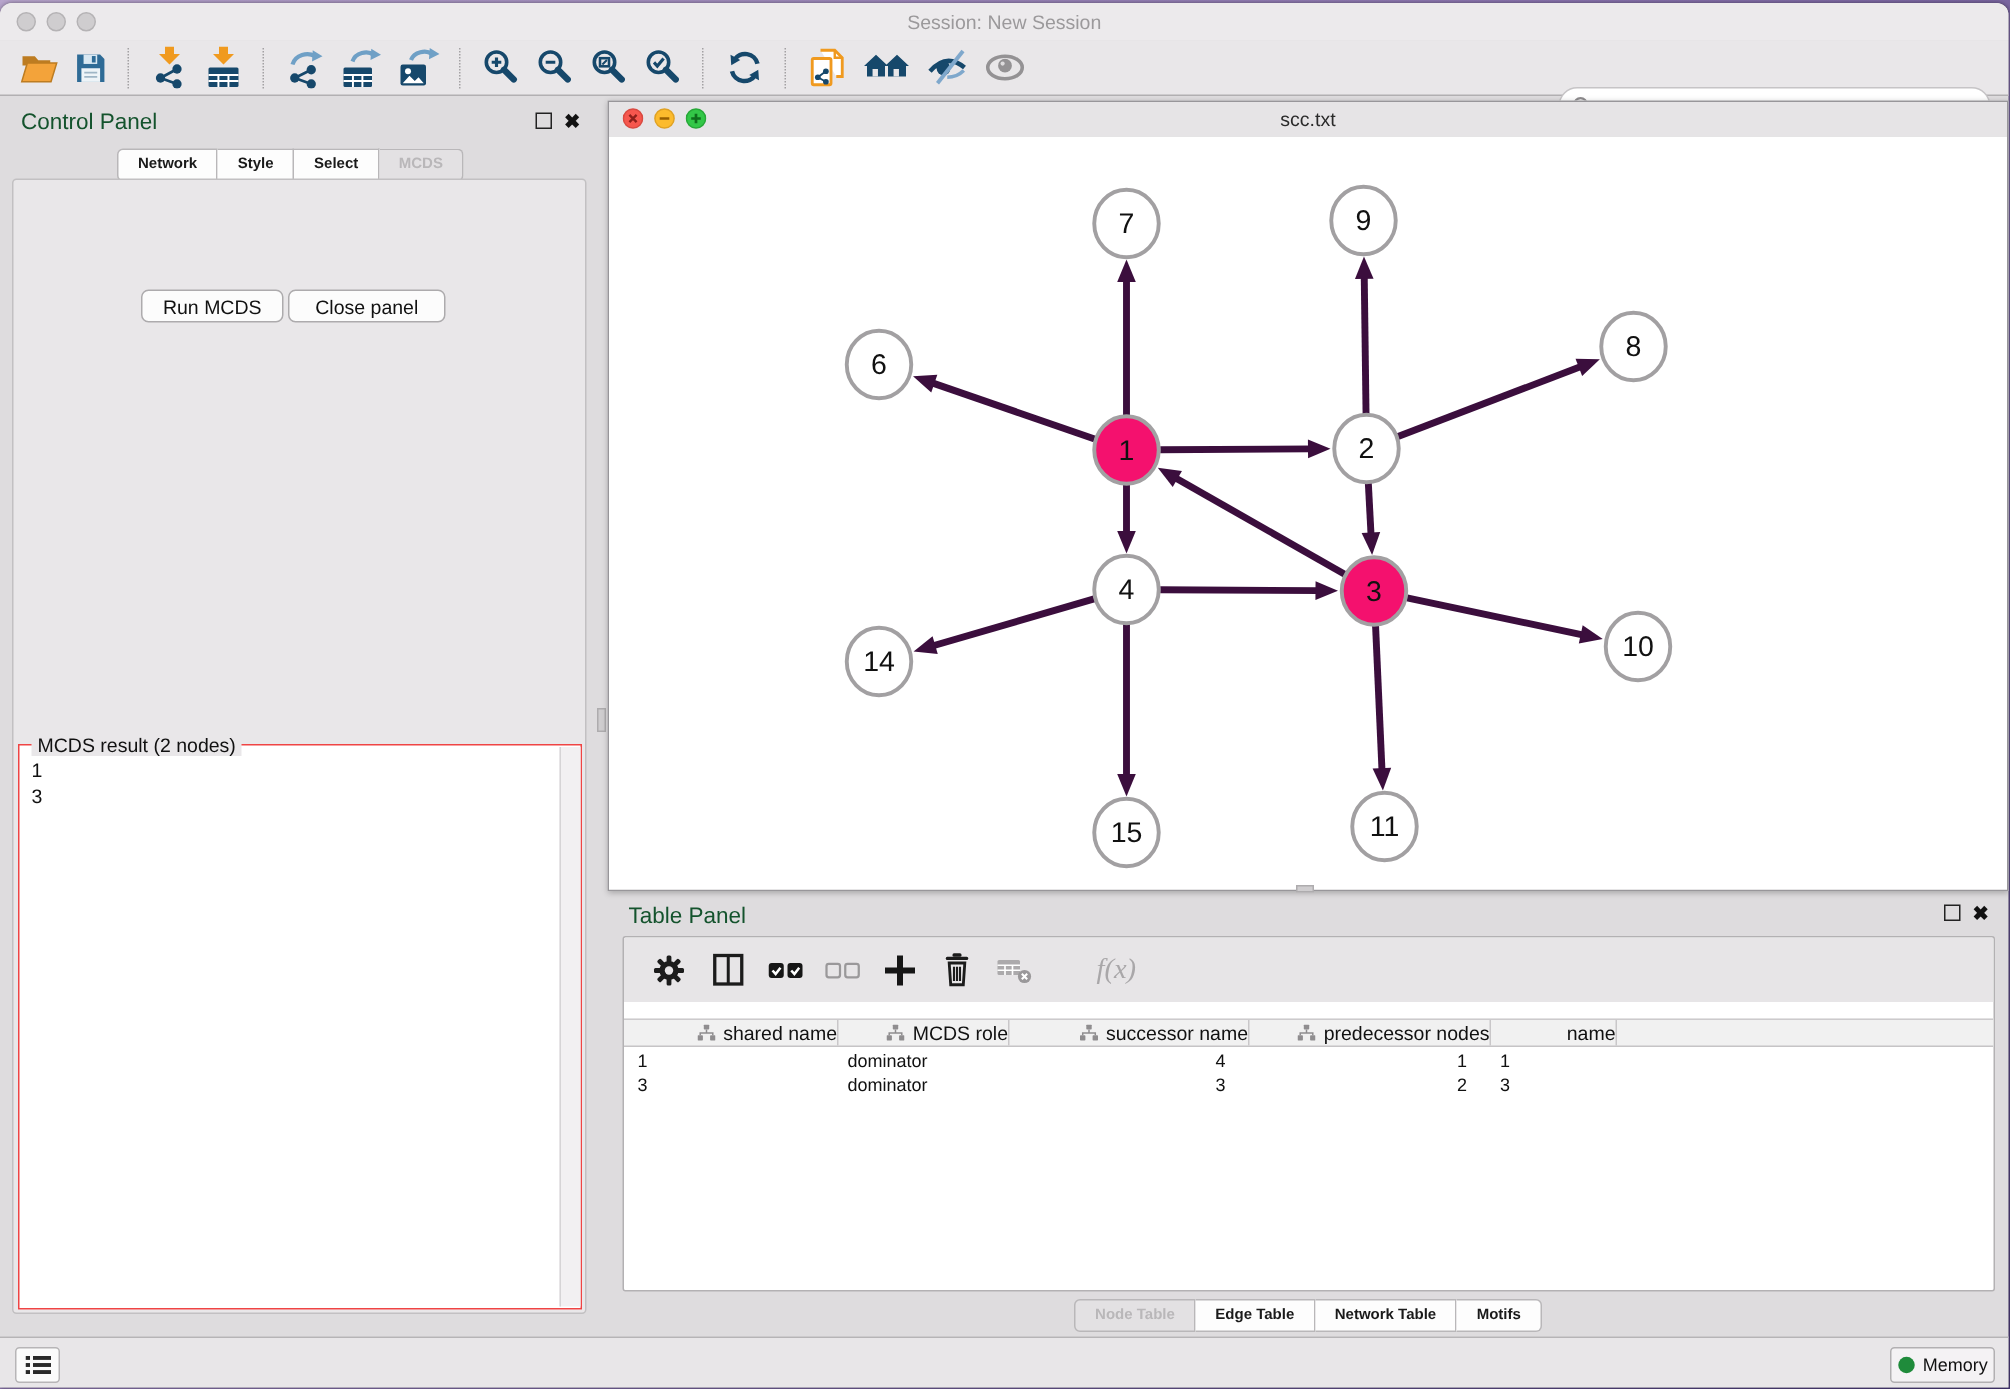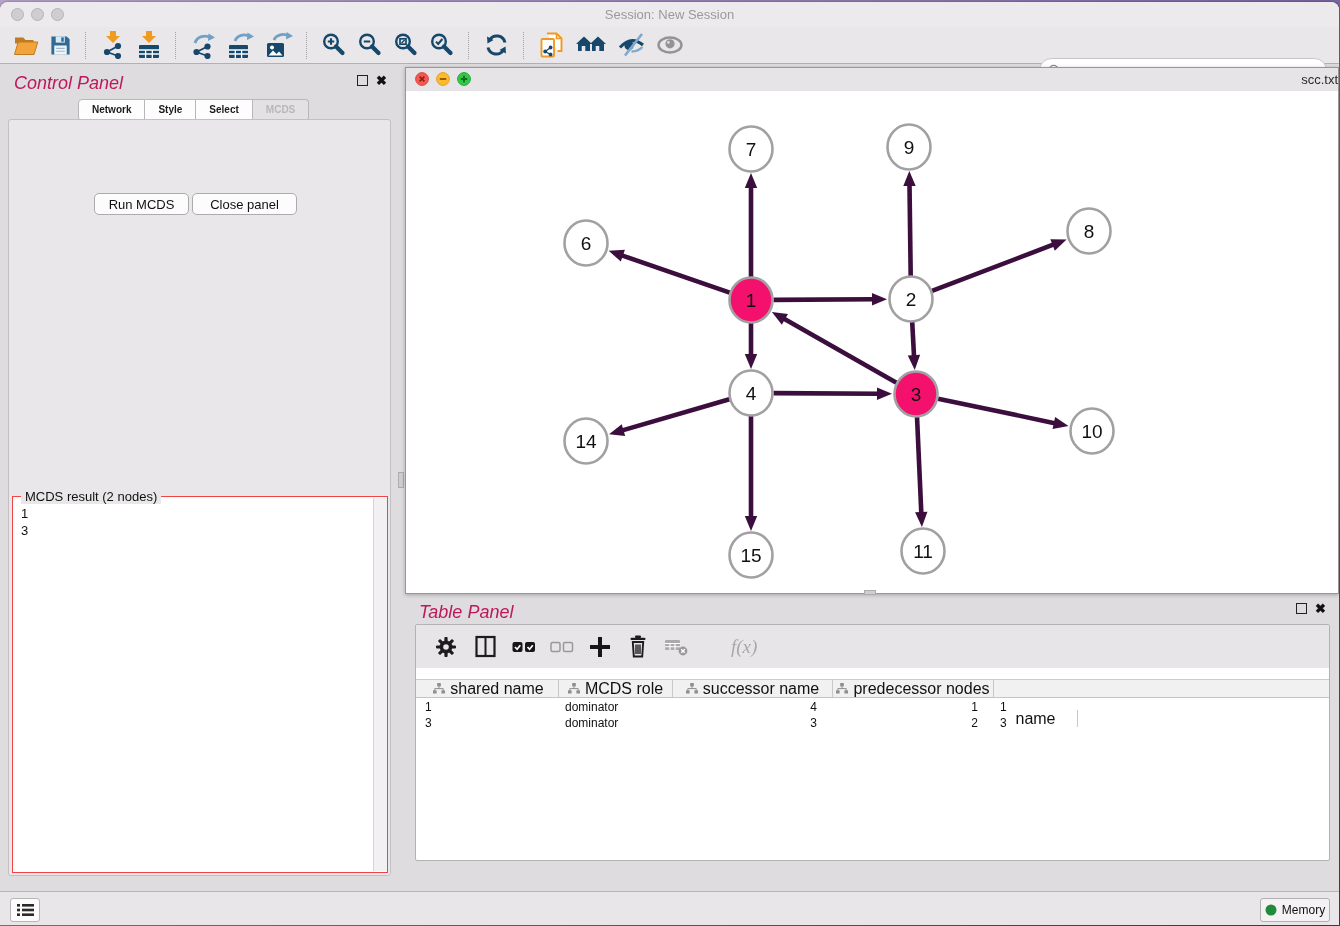"Control Panel" .cp-title,.tp-title { color: #be185d -> #14532d; font-size: 18px -> 15px; font-style: italic -> none }
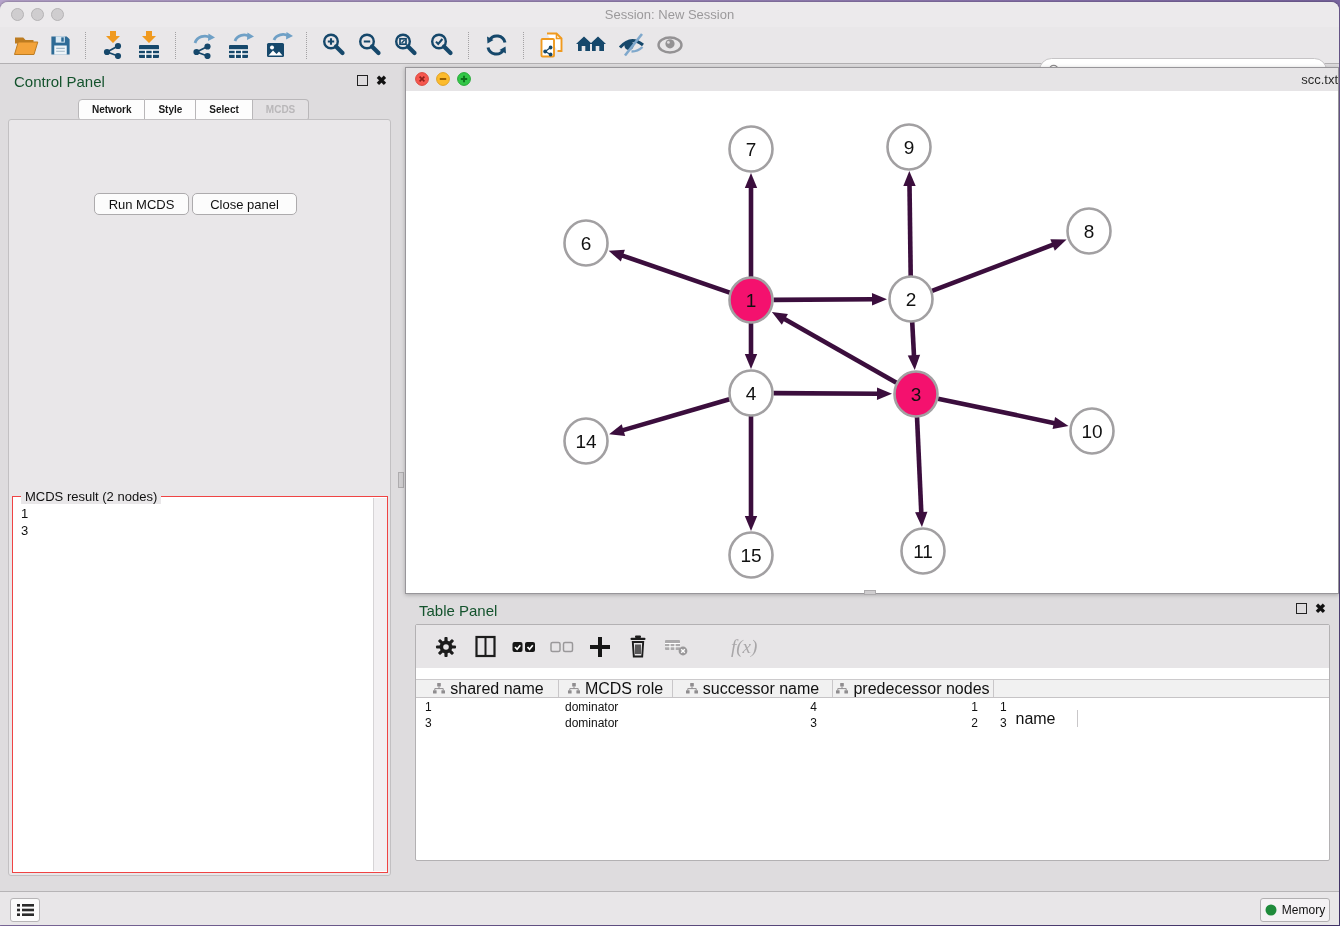"scc.txt" .net-title { text-align: right -> center }
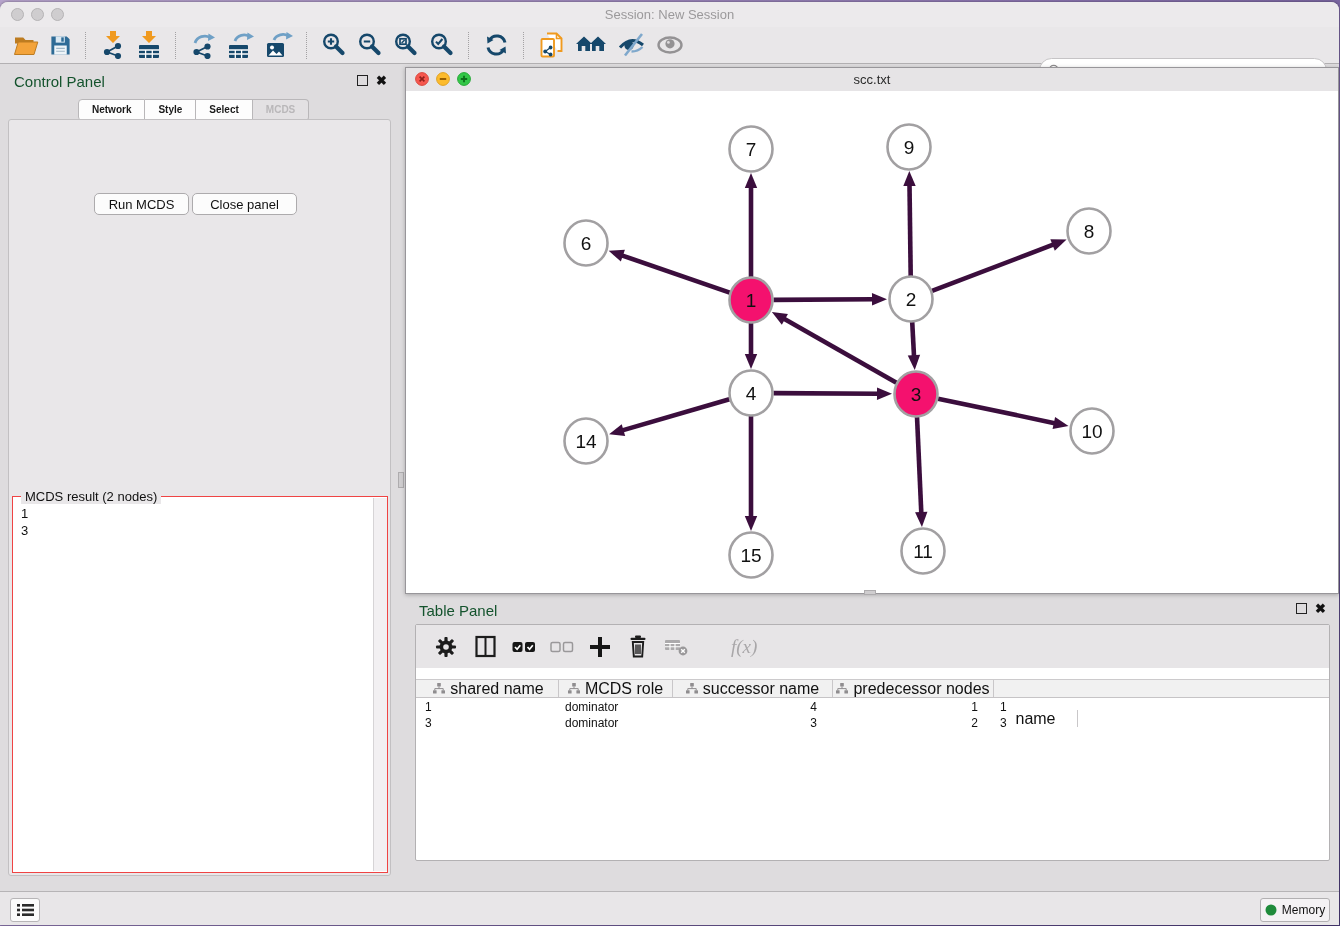"shared name" .th { font-size: 16px -> 13px; justify-content: center -> flex-end }
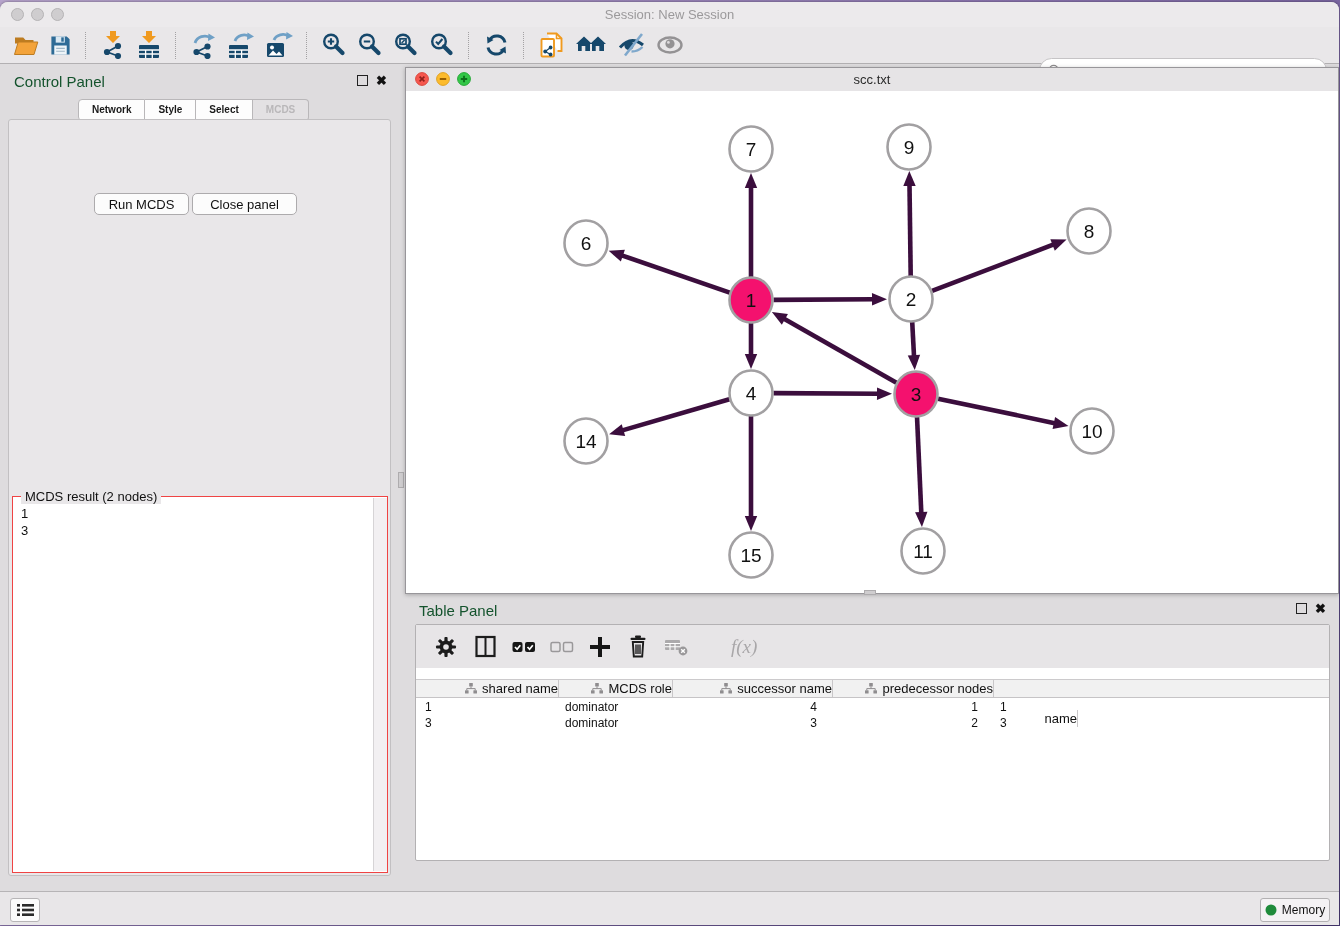"name" div.th { margin-top: 30px -> none }
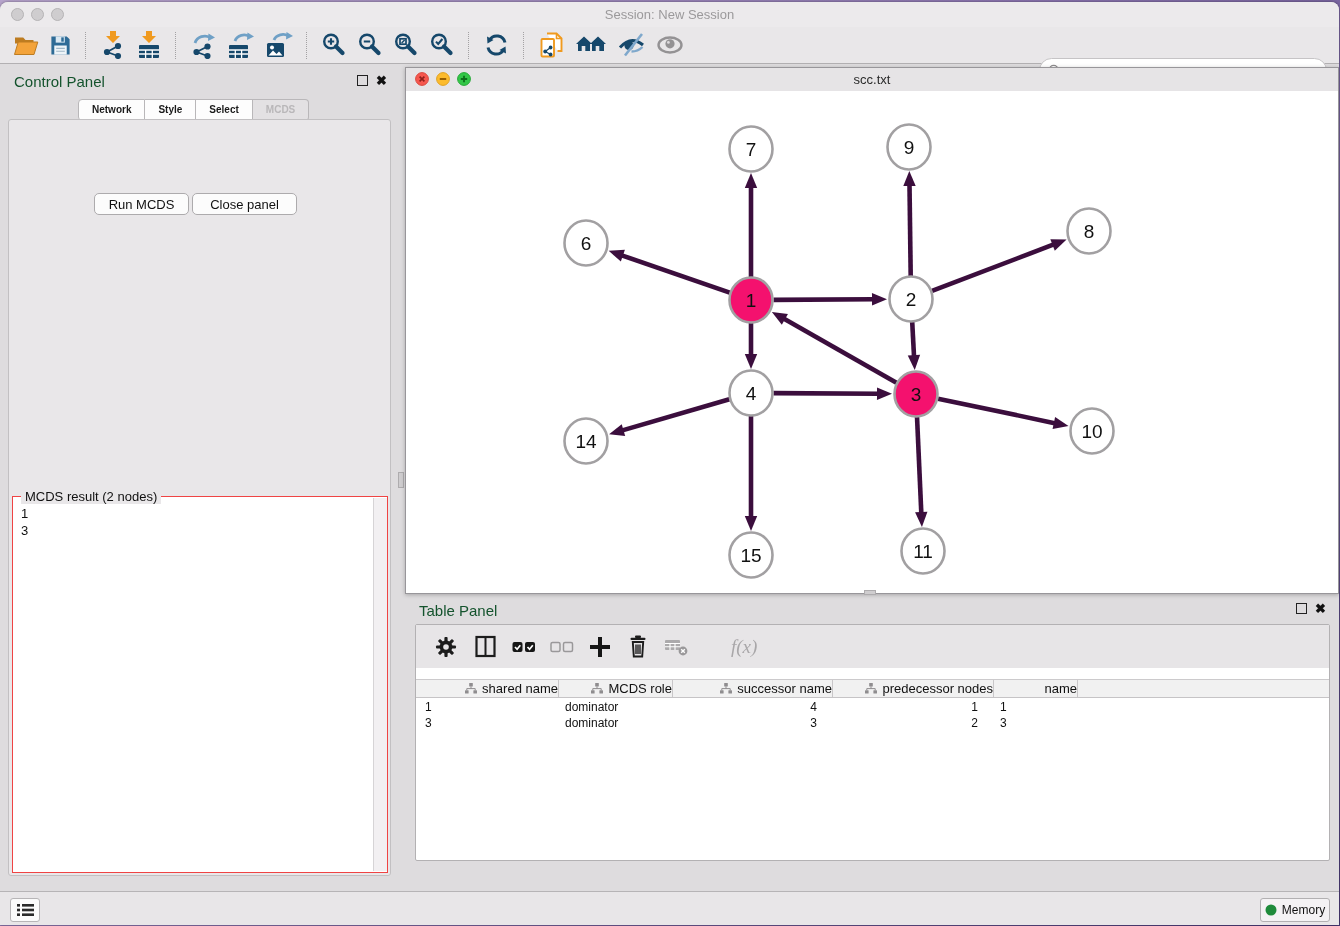"Node Table" div.bottom-tabs { html: none -> <div> <div>Node Table</div> <div>Edge Table</div> <div>Network Table</div> <div>Motifs</div> </div> }
